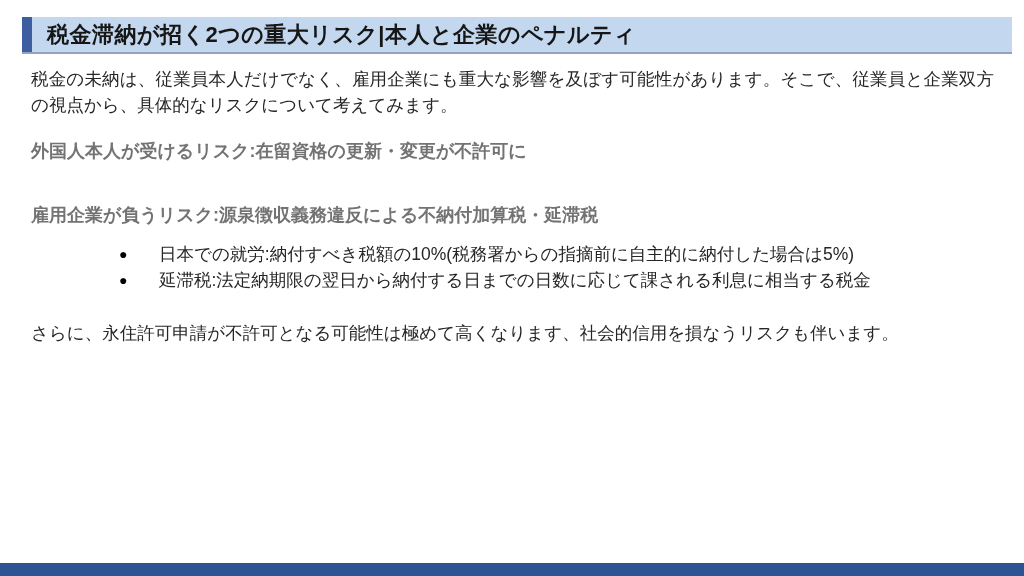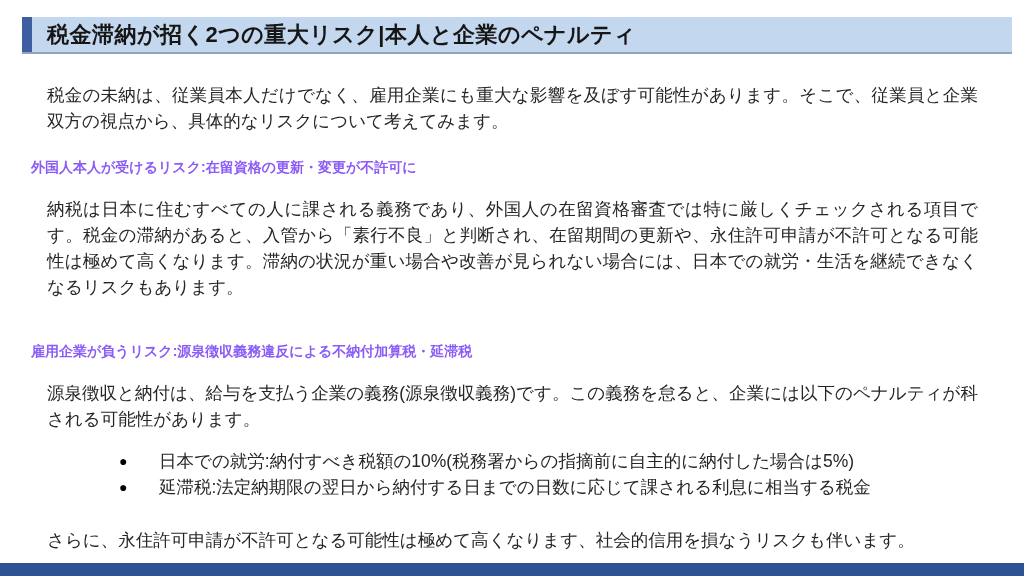"税金の未納は、従業員本人だけでなく、雇用企業にも重大な影響を及ぼす可能性がありま" .para { margin: 16px -> 0 }
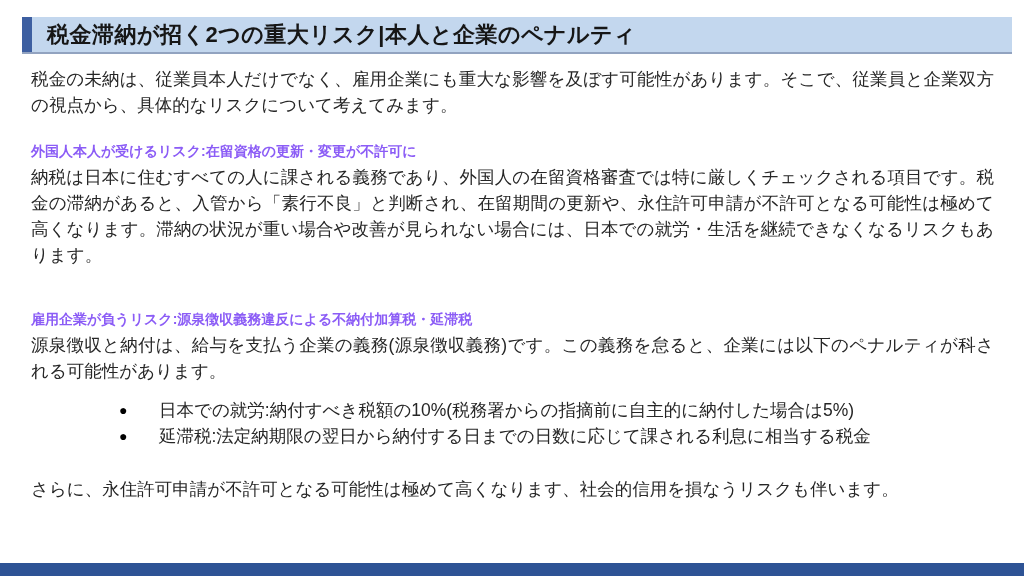"外国人本人が受けるリスク:在留資格の更新・変更が不許可に" .section-heading { color: #8b5cf6 -> #737373; font-size: 14px -> 18px }
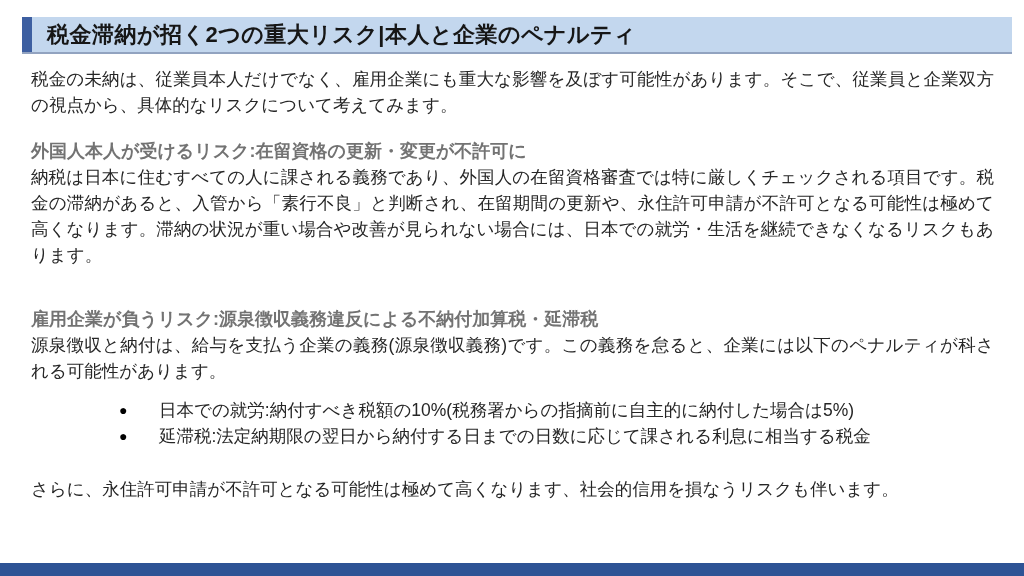"納税は日本に住むすべての人に課される義務であり、外国人の在留資格審査では特に厳し" p.para { html: <p>納税は日本に住むすべての人に課される義務であり、外国人の在留資格審査では特に厳しくチェックされる項目です。税金の滞納があると、入管から「素行不良」と判断され、在留期間の更新や、永住許可申請が不許可となる可能性は極めて高くなります。滞納の状況が重い場合や改善が見られない場合には、日本での就労・生活を継続できなくなるリスクもあります。</p> -> none }
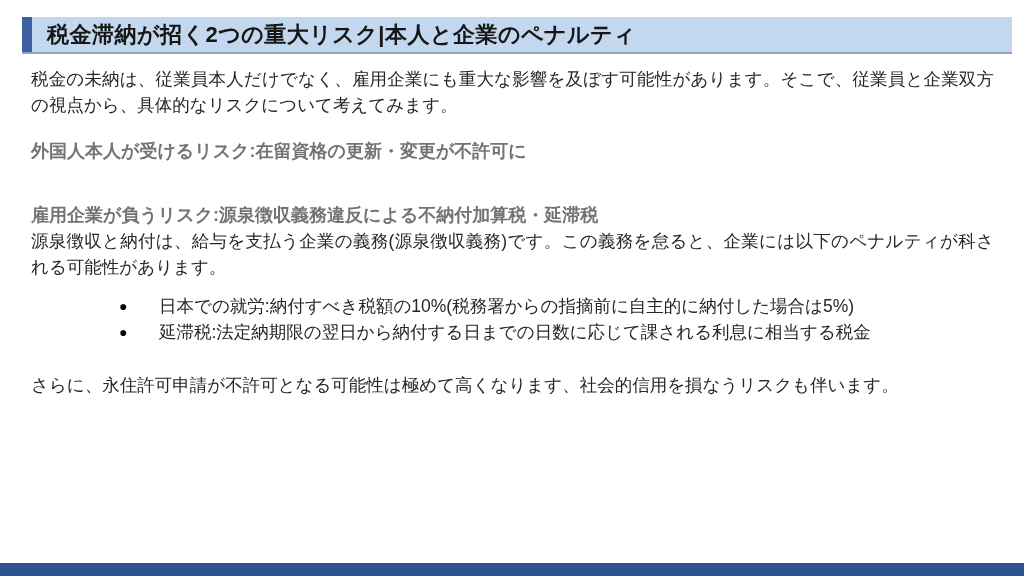"源泉徴収と納付は、給与を支払う企業の義務(源泉徴収義務)です。この義務を怠ると、" p.para { html: <p>源泉徴収と納付は、給与を支払う企業の義務(源泉徴収義務)です。この義務を怠ると、企業には以下のペナルティが科される可能性があります。</p> -> none }
